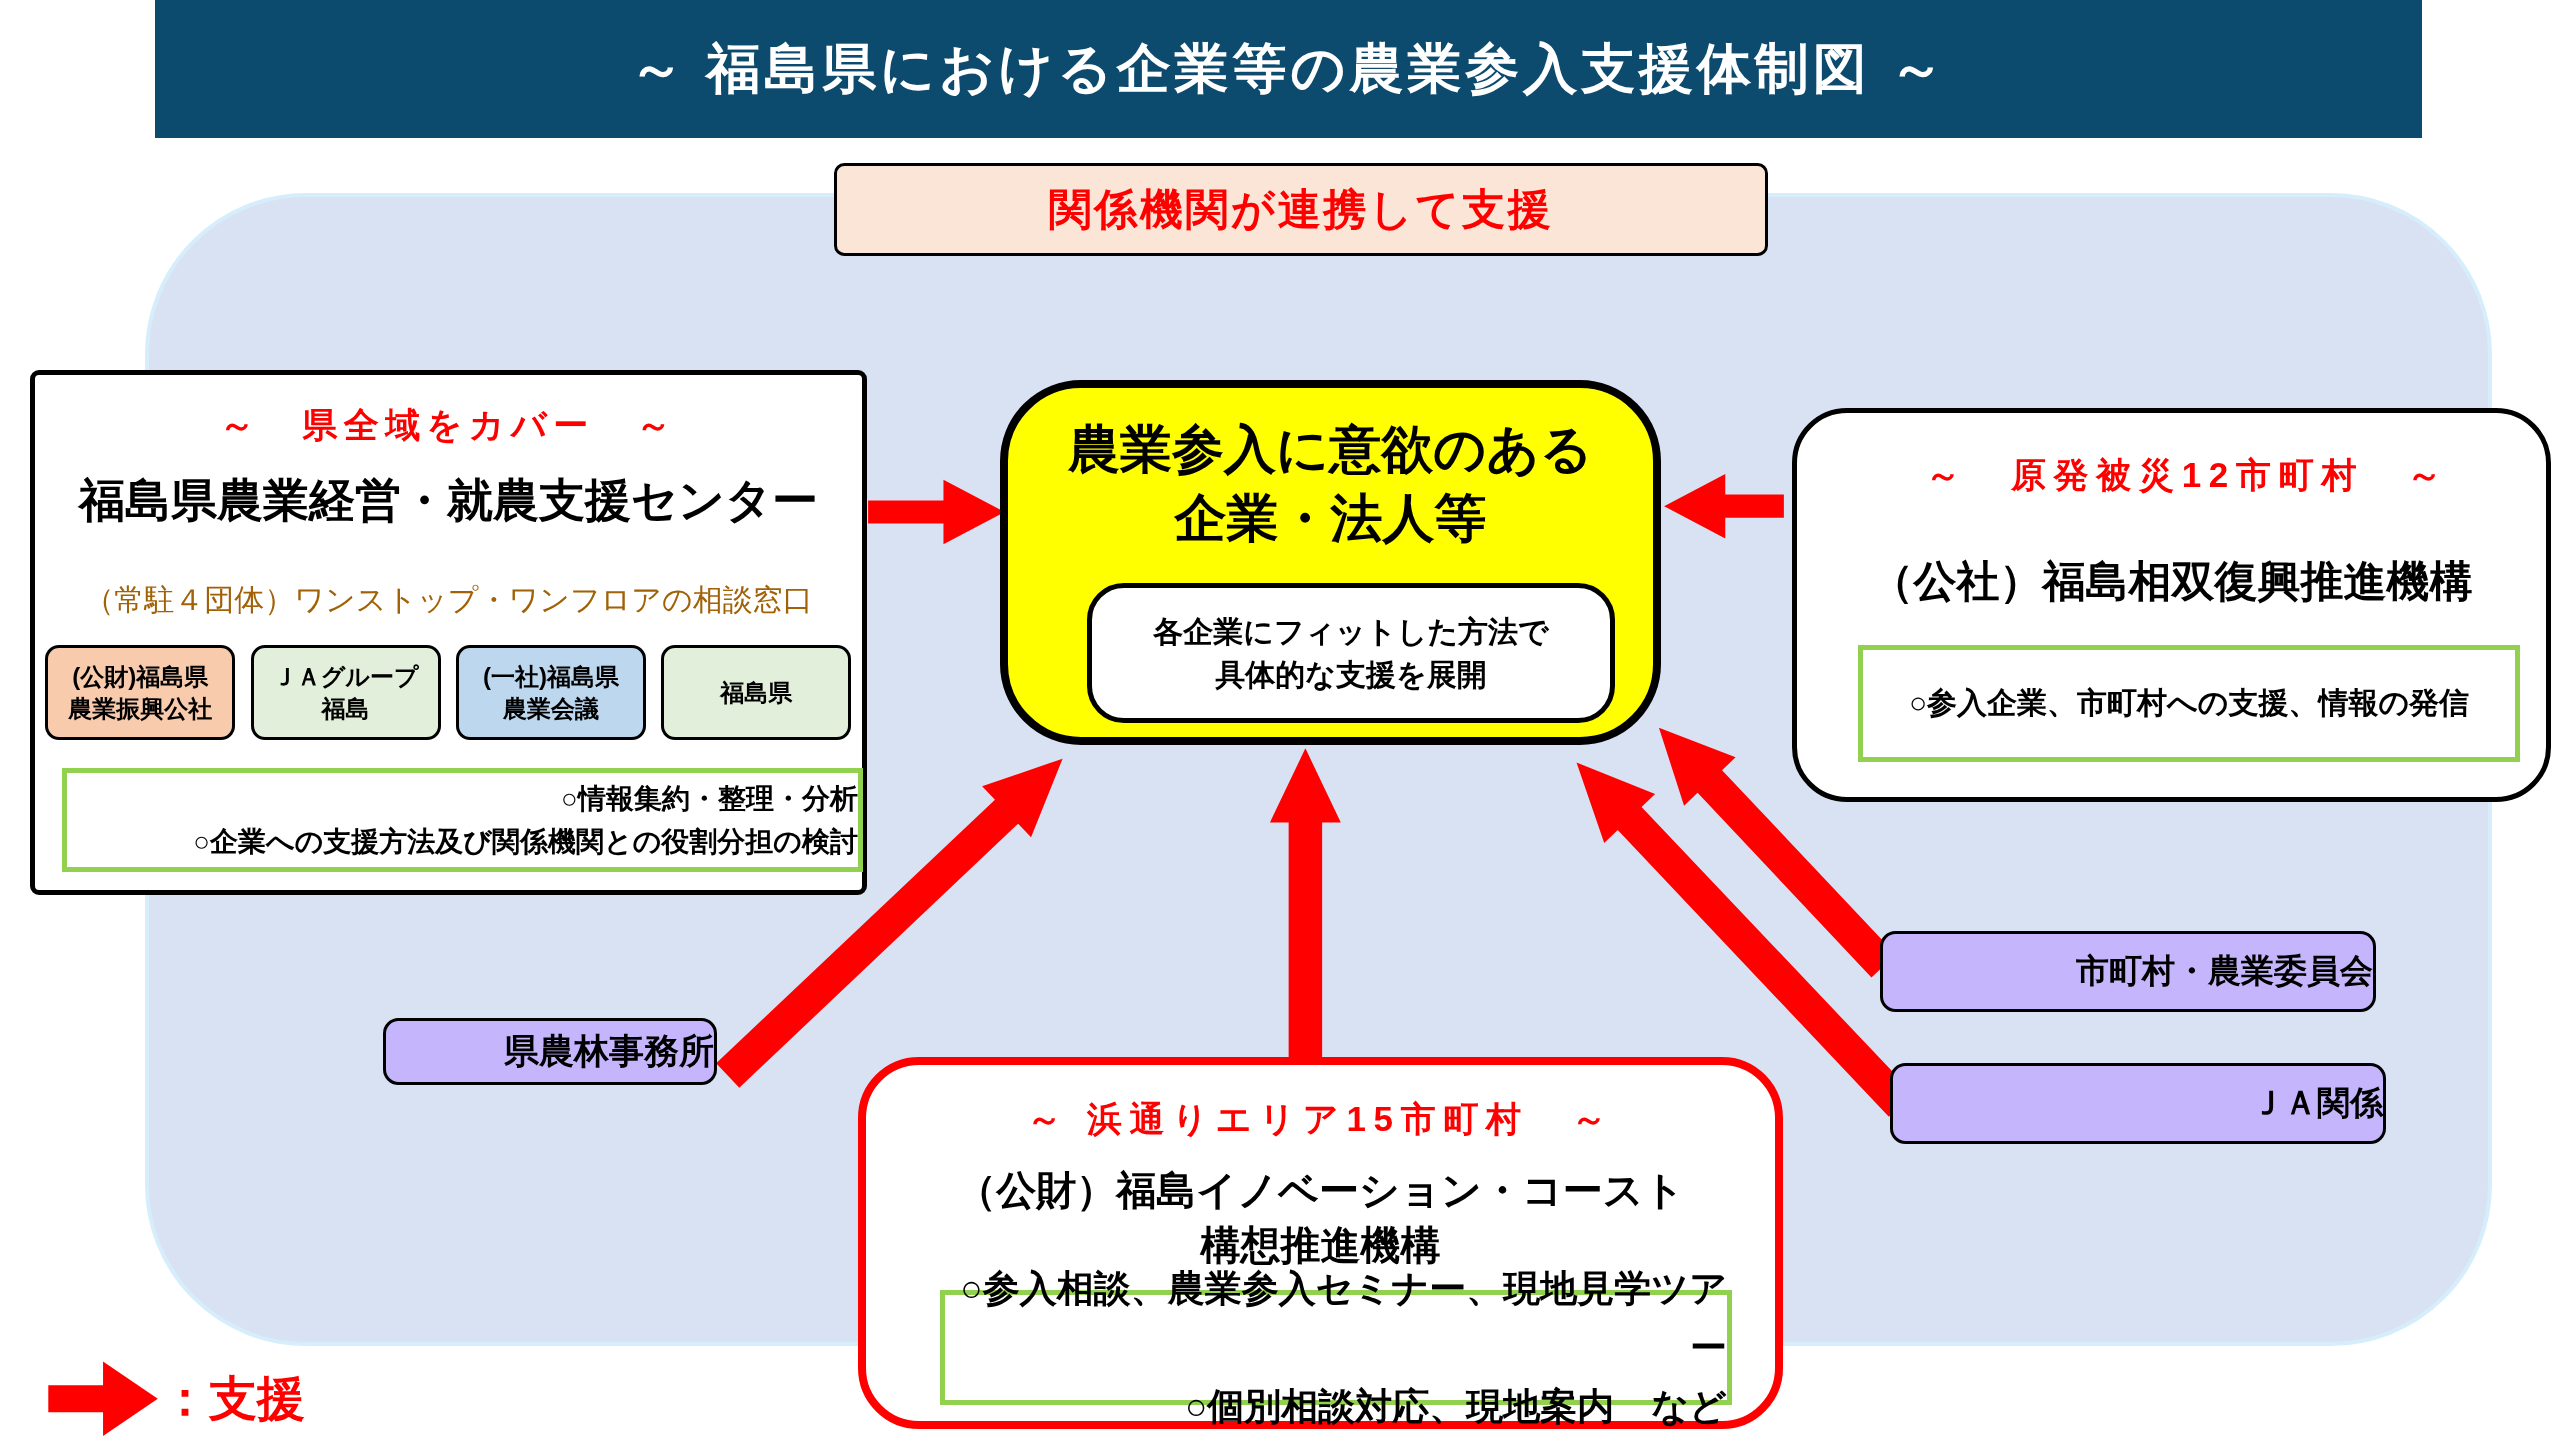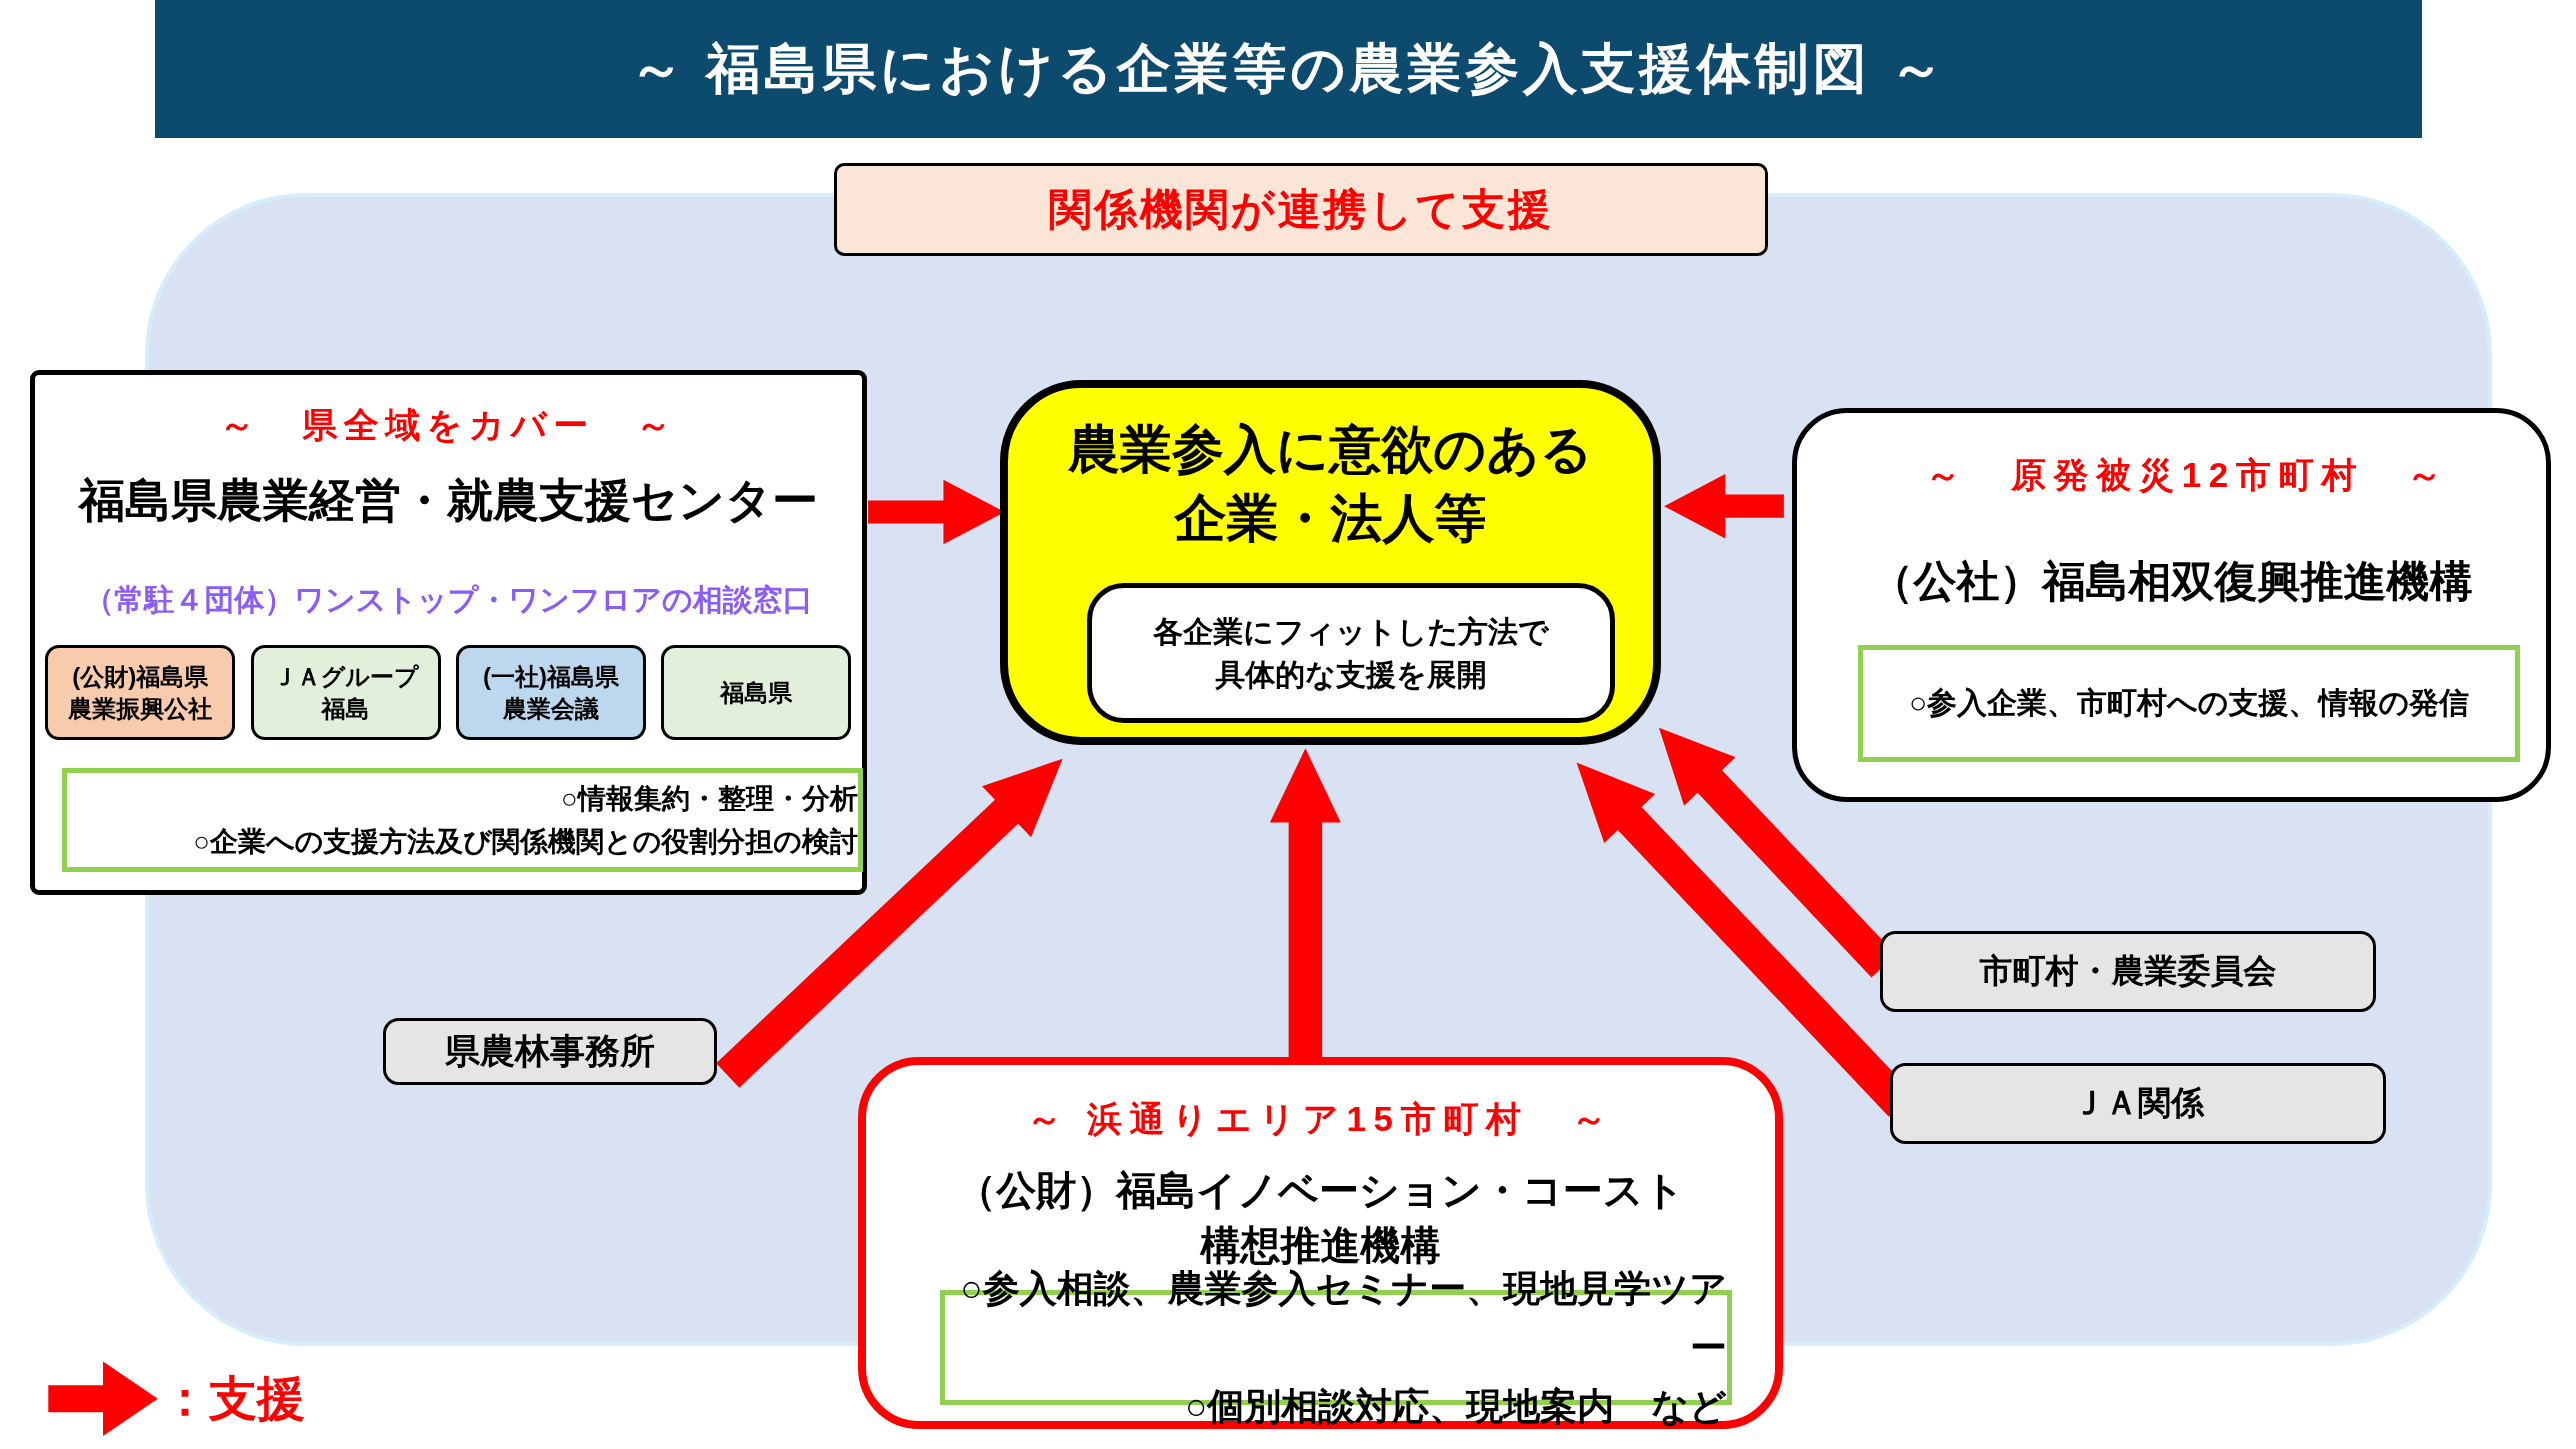"（常駐４団体）ワンストップ・ワンフロアの相談窓口" .leftbox .subtitle { color: #8b5cf6 -> #a16207; font-weight: bold -> normal }
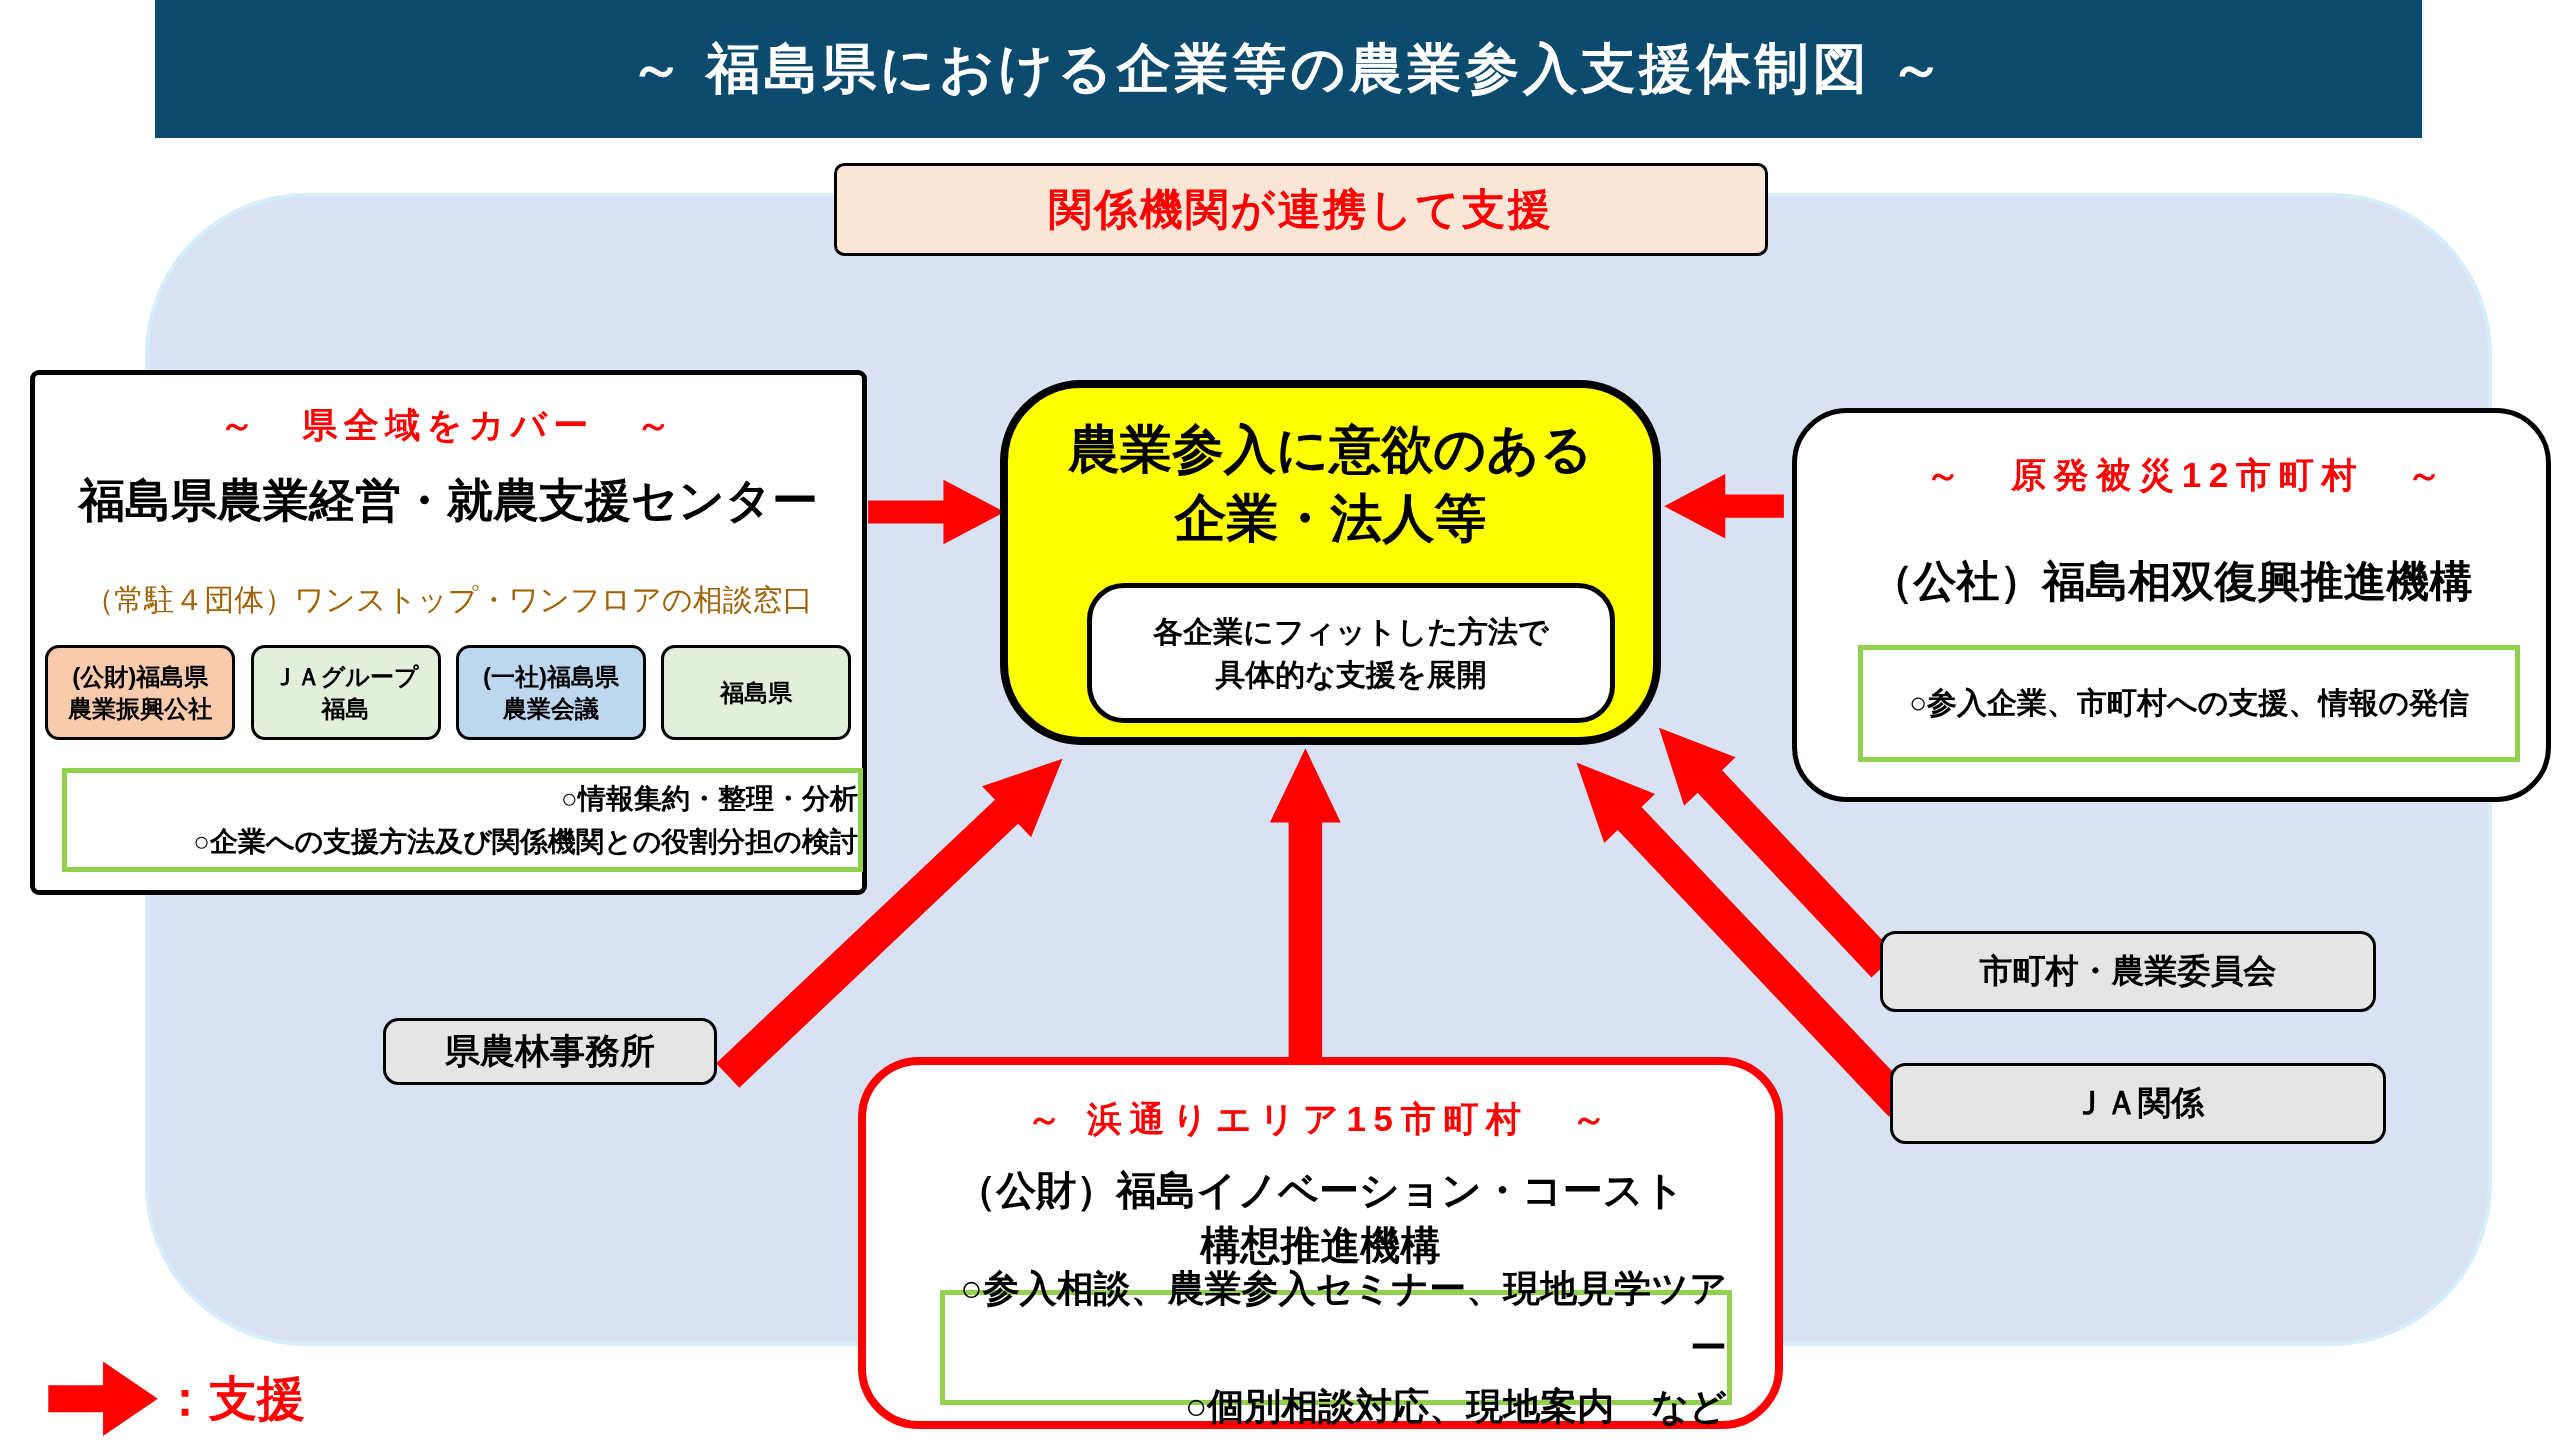"市町村・農業委員会" .cream { background: #e5e5e5 -> #c4b5fd; justify-content: center -> flex-end }
